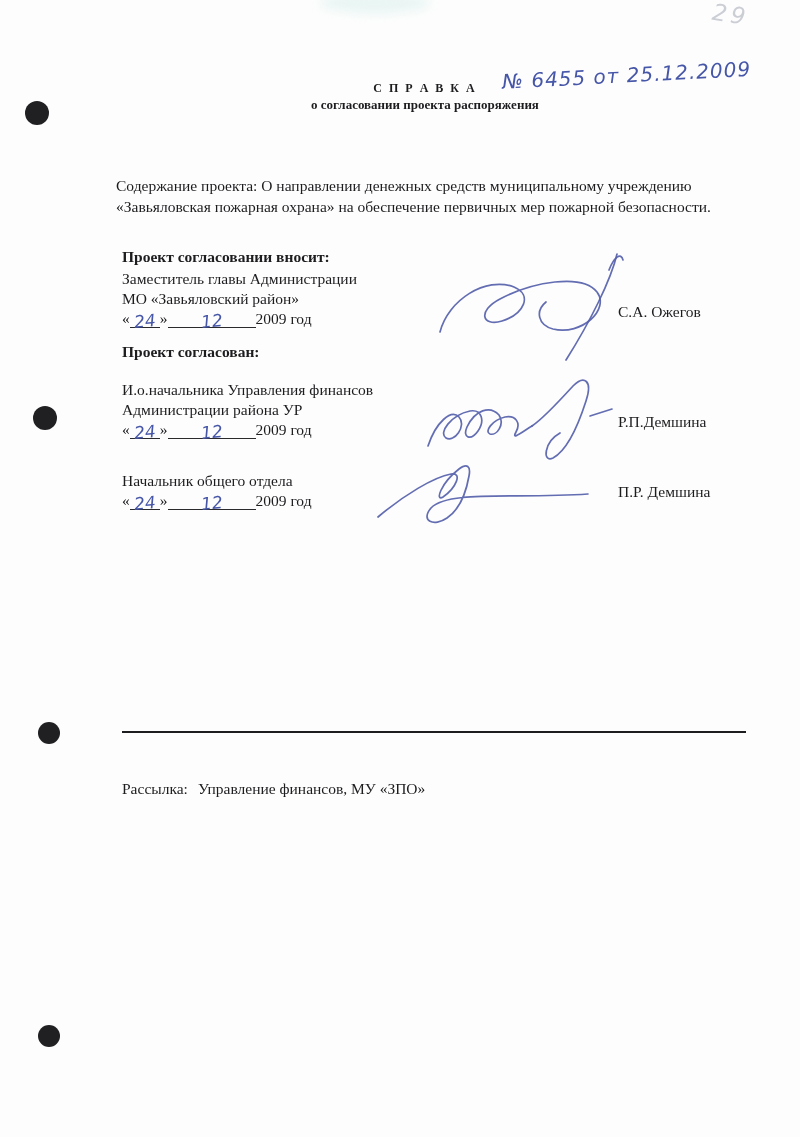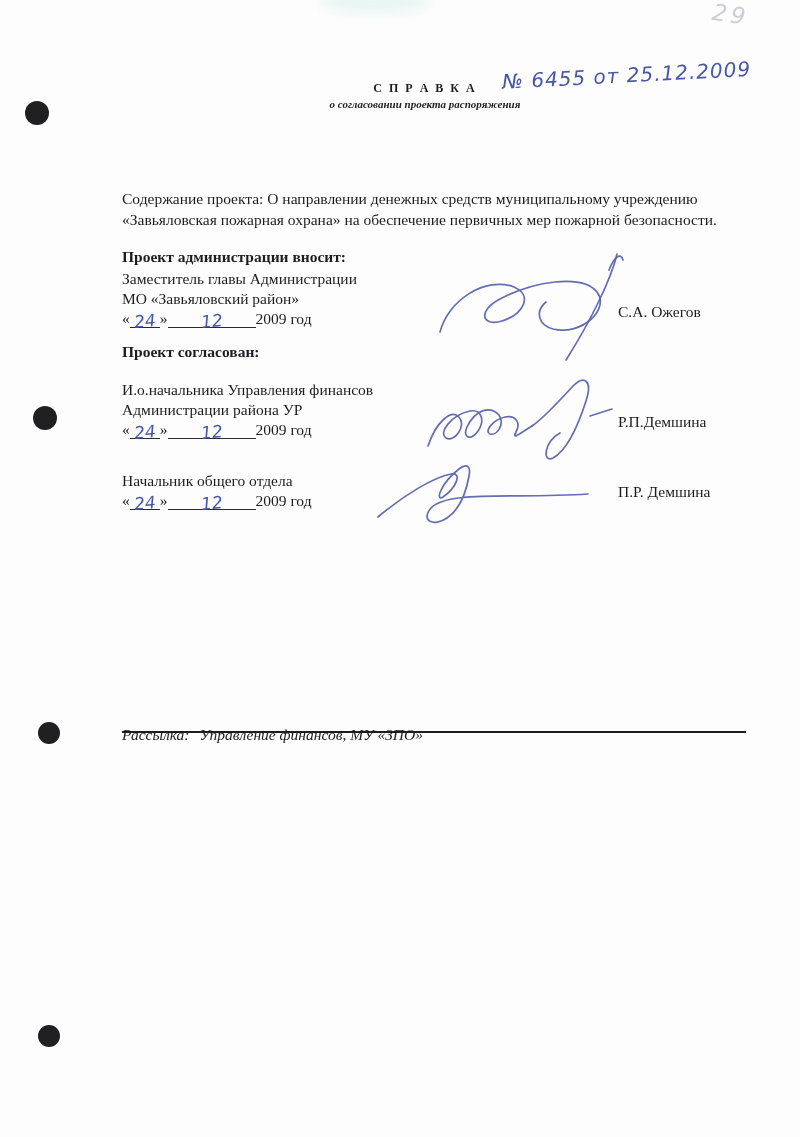"о согласовании проекта распоряжения" .subtitle { font-size: 11px -> 13px; font-style: italic -> none }
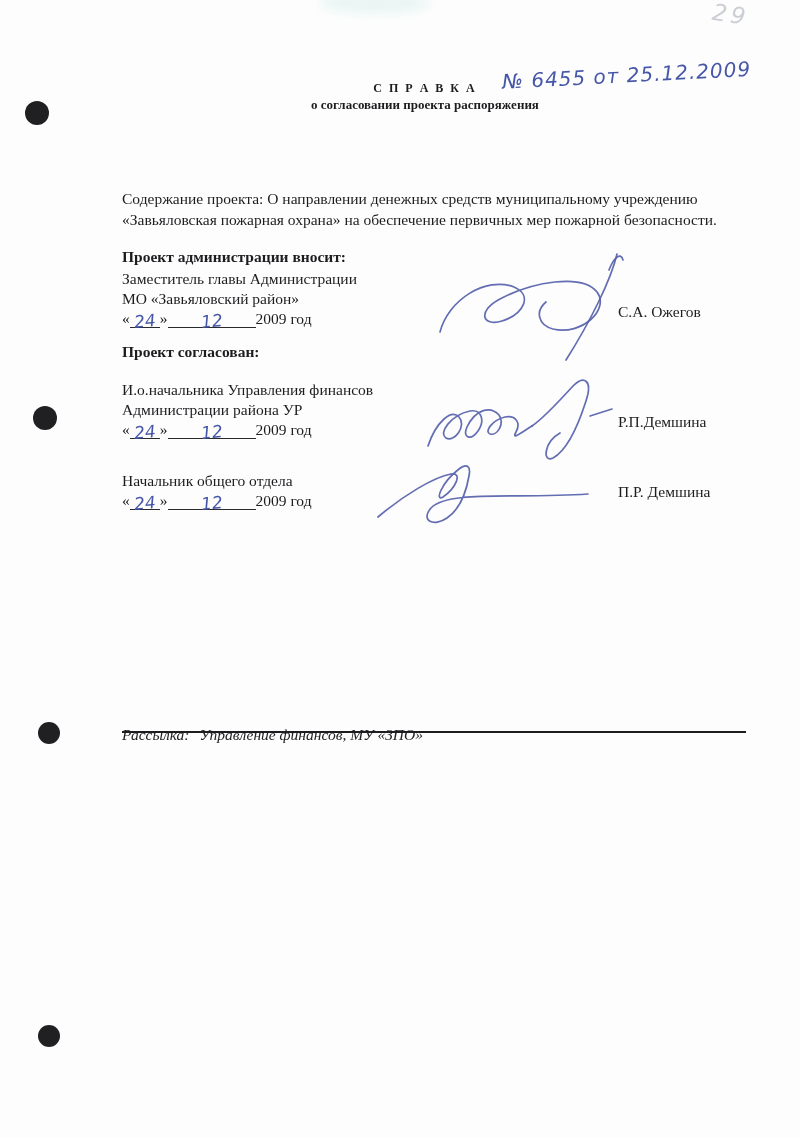"Содержание проекта: О направлении" .summary { left: 122px -> 116px; margin-top: 13px -> none }
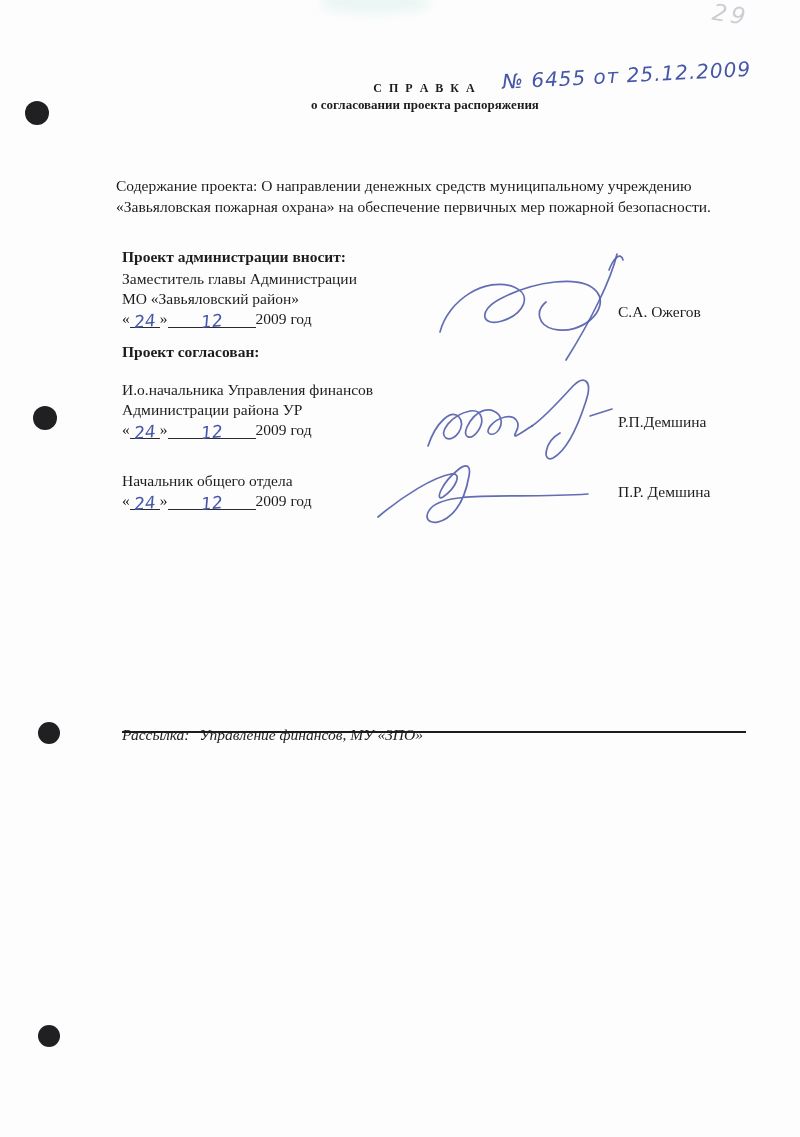"Проект администрации вносит:" div.h-bold { text: администрации -> согласовании }
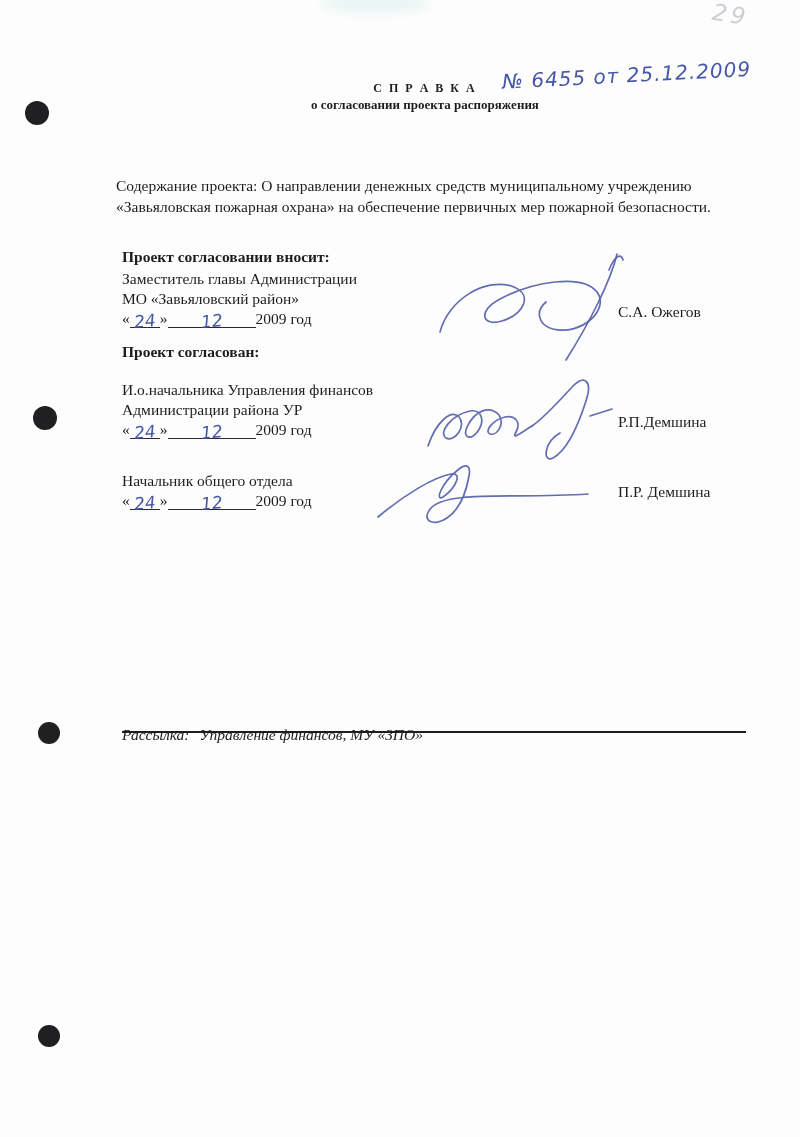"Рассылка: Управление финансов, МУ «ЗПО»" .footer-text { font-style: italic -> none; top: 726px -> 780px }
